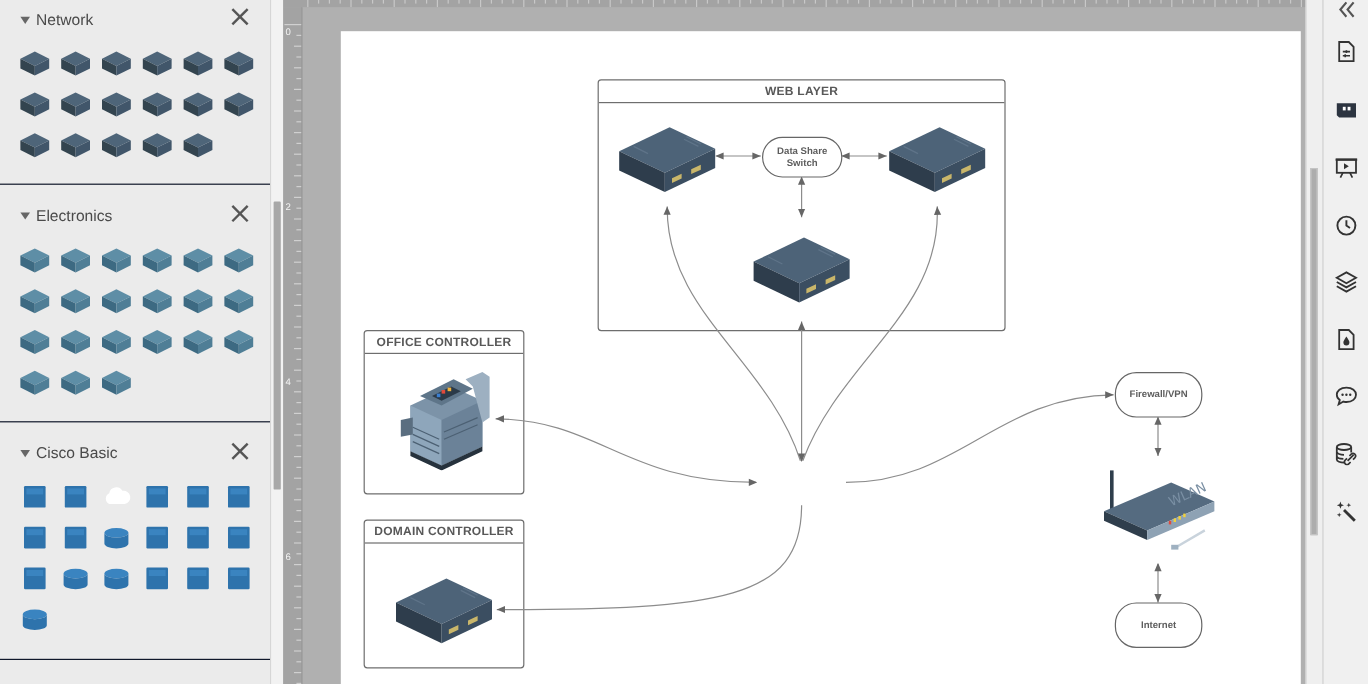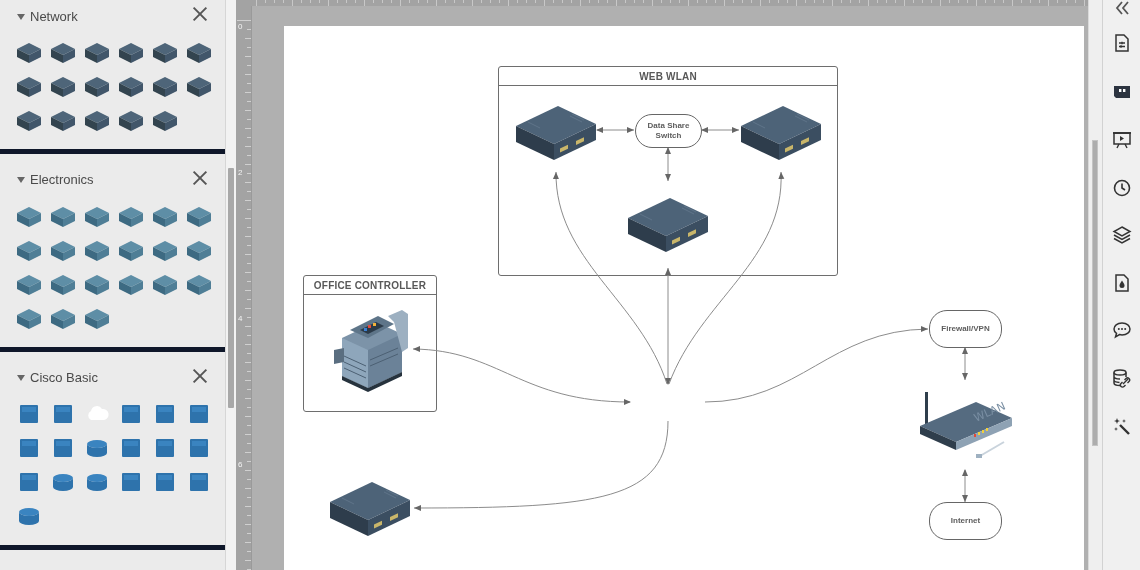"Network" .section { border-bottom: 5px solid #0f172a -> 1px solid #0f172a }
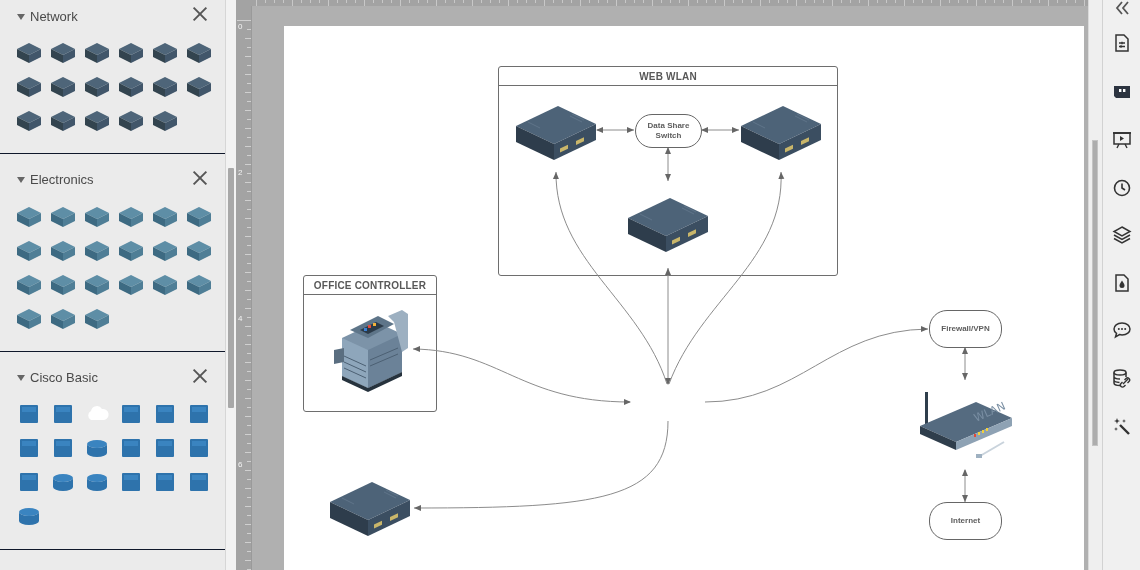"WEB WLAN" div.container-title { text: WLAN -> LAYER }
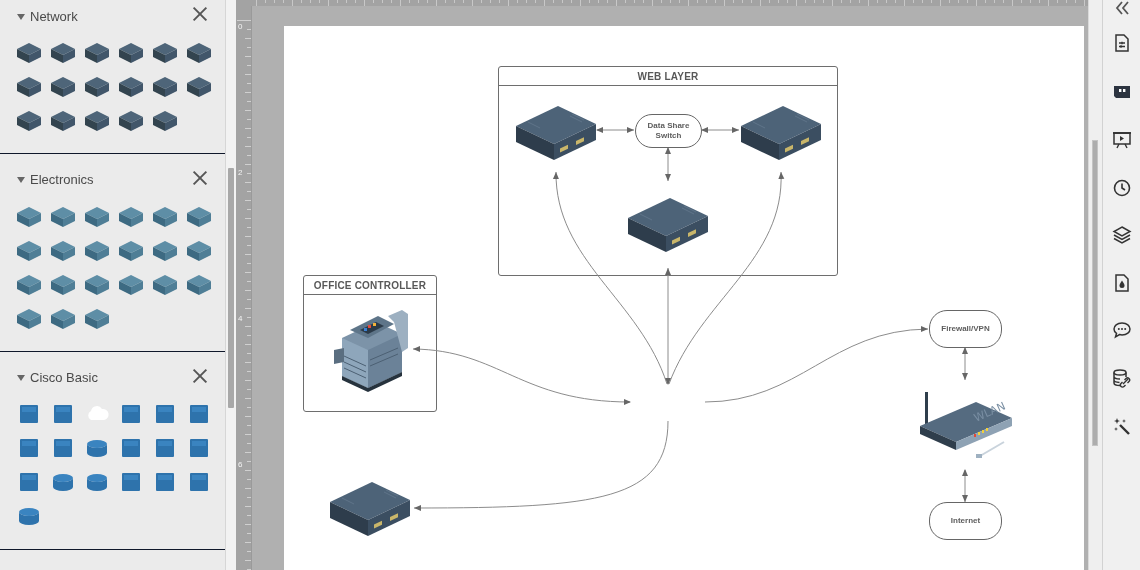"DOMAIN CONTROLLER" div.container { html: none -> <div> <div>DOMAIN CONTROLLER</div> </div> }
